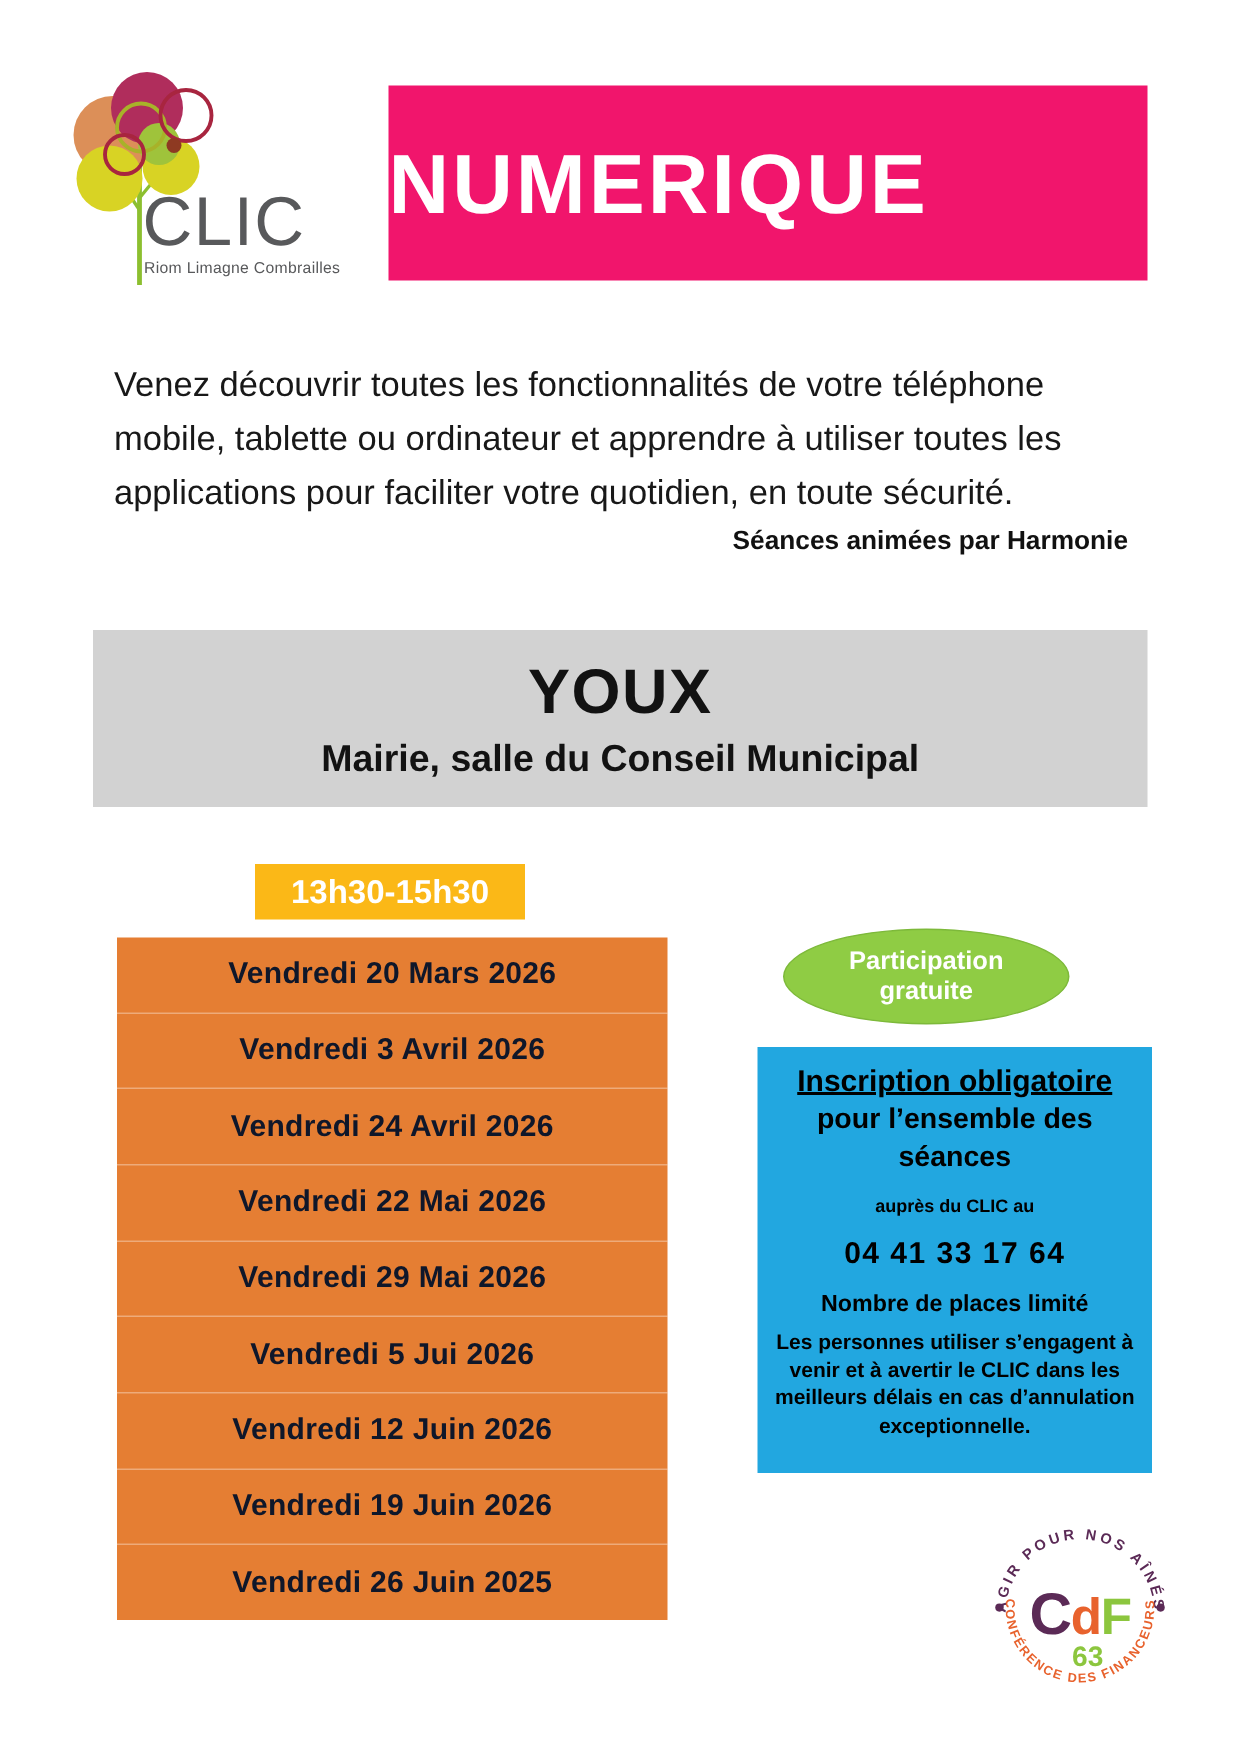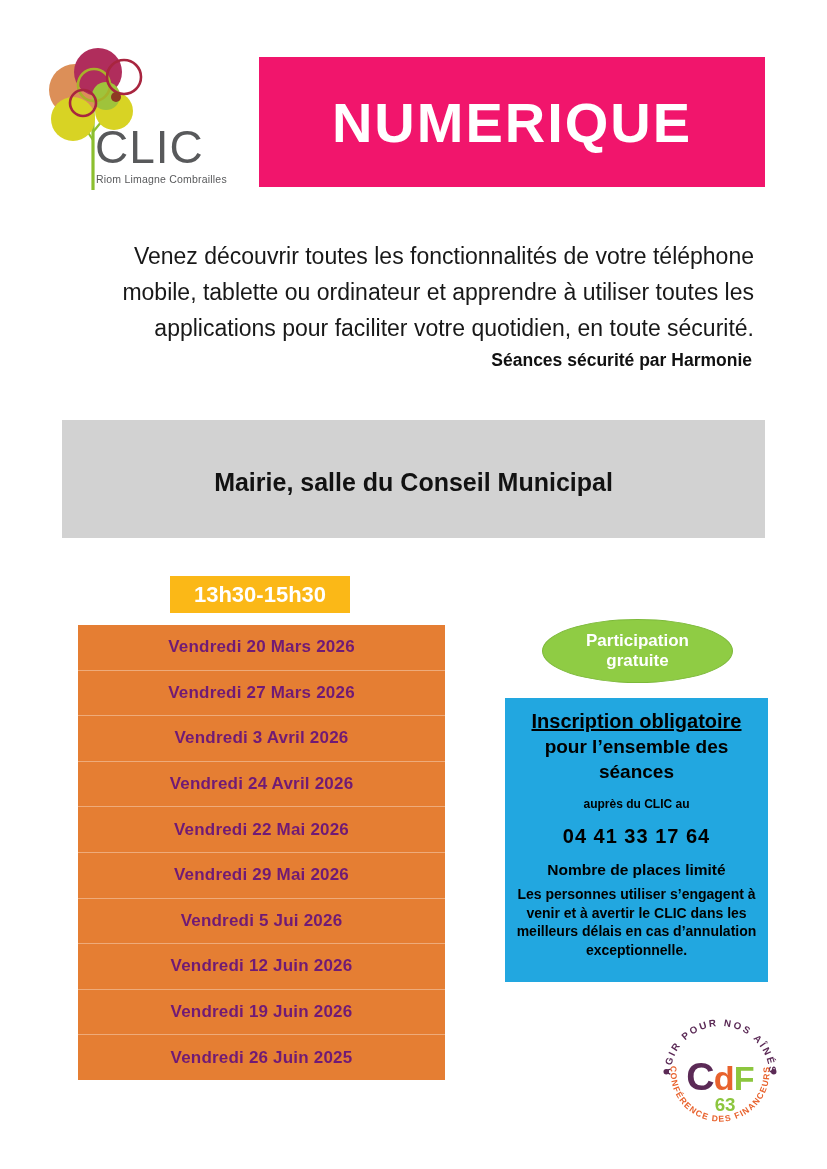"NUMERIQUE" .banner { justify-content: center -> flex-start }
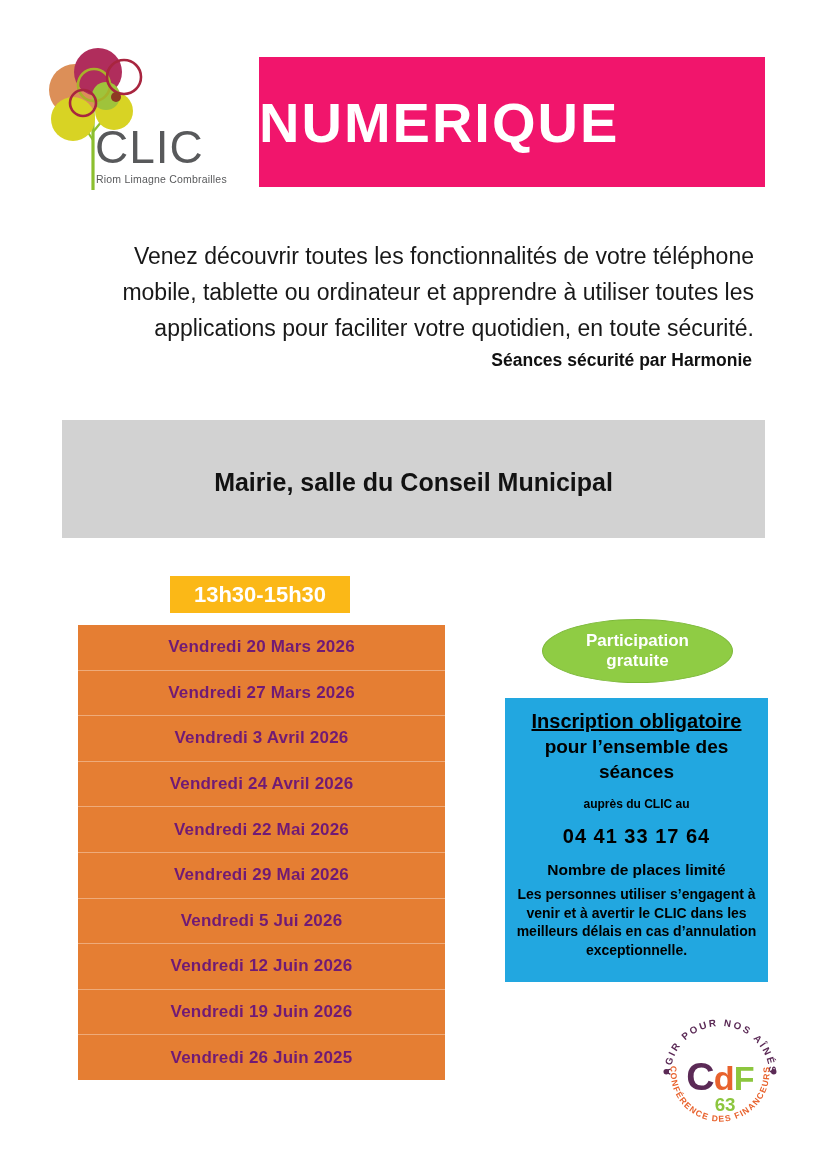"Venez découvrir toutes les" .intro { text-align: right -> left }
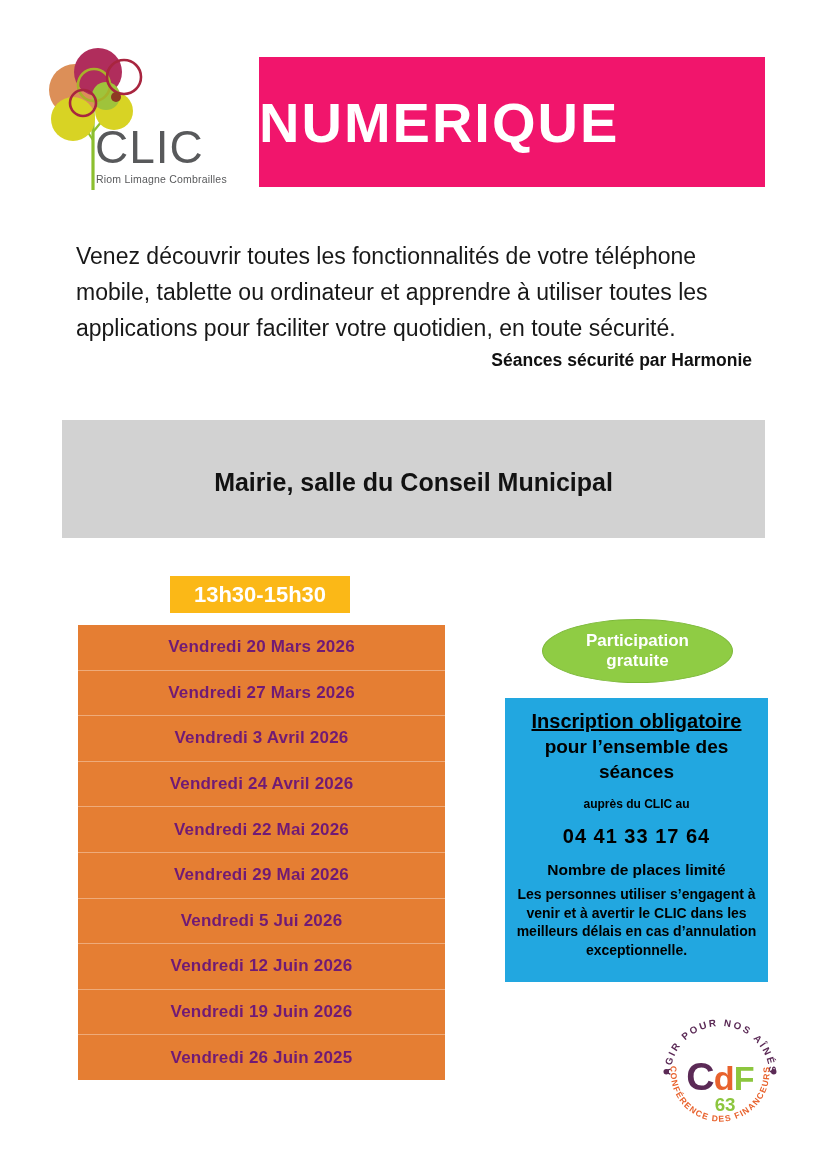"Séances sécurité par Harmonie" div.animator { text: sécurité -> animées }
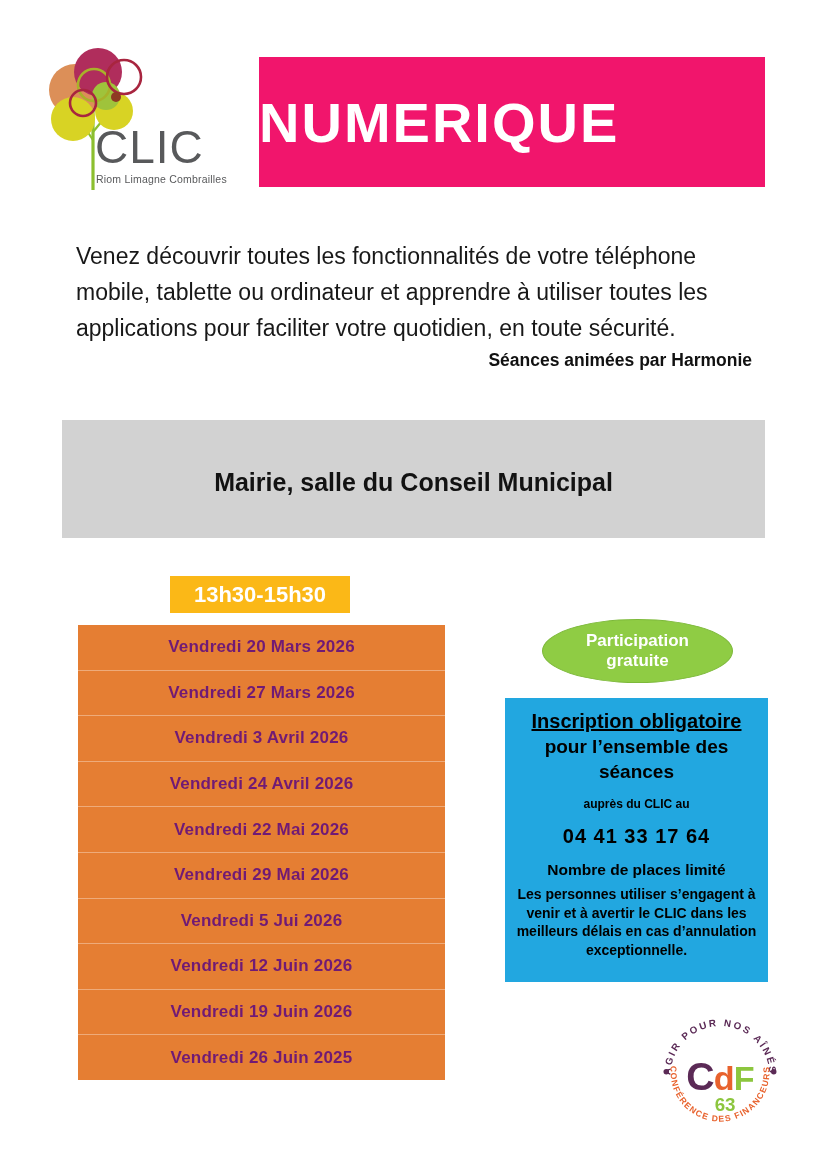"YOUX" div.venue-city { html: none -> <div>YOUX</div> }
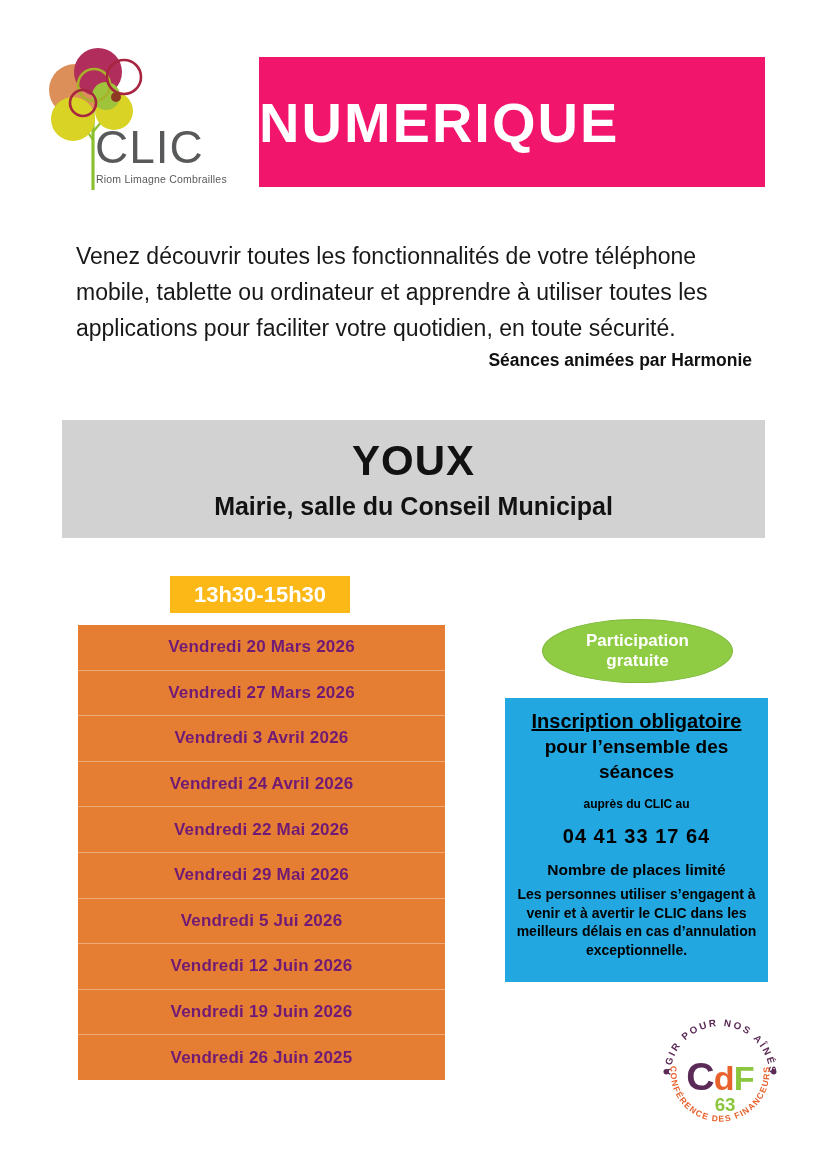"Vendredi 20 Mars 2026" .date-row { color: #701a75 -> #0f172a; font-size: 17px -> 20px }
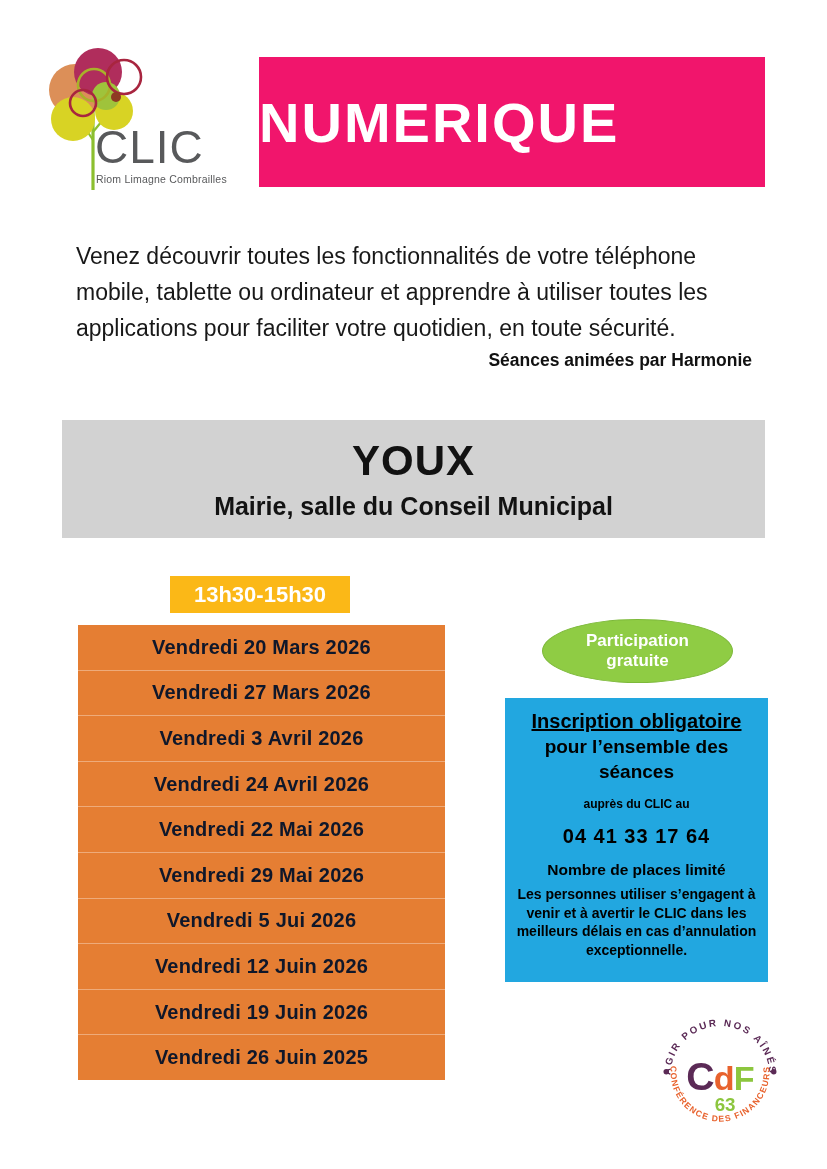"Participation gratuite" .oval { left: 542px -> 522px }
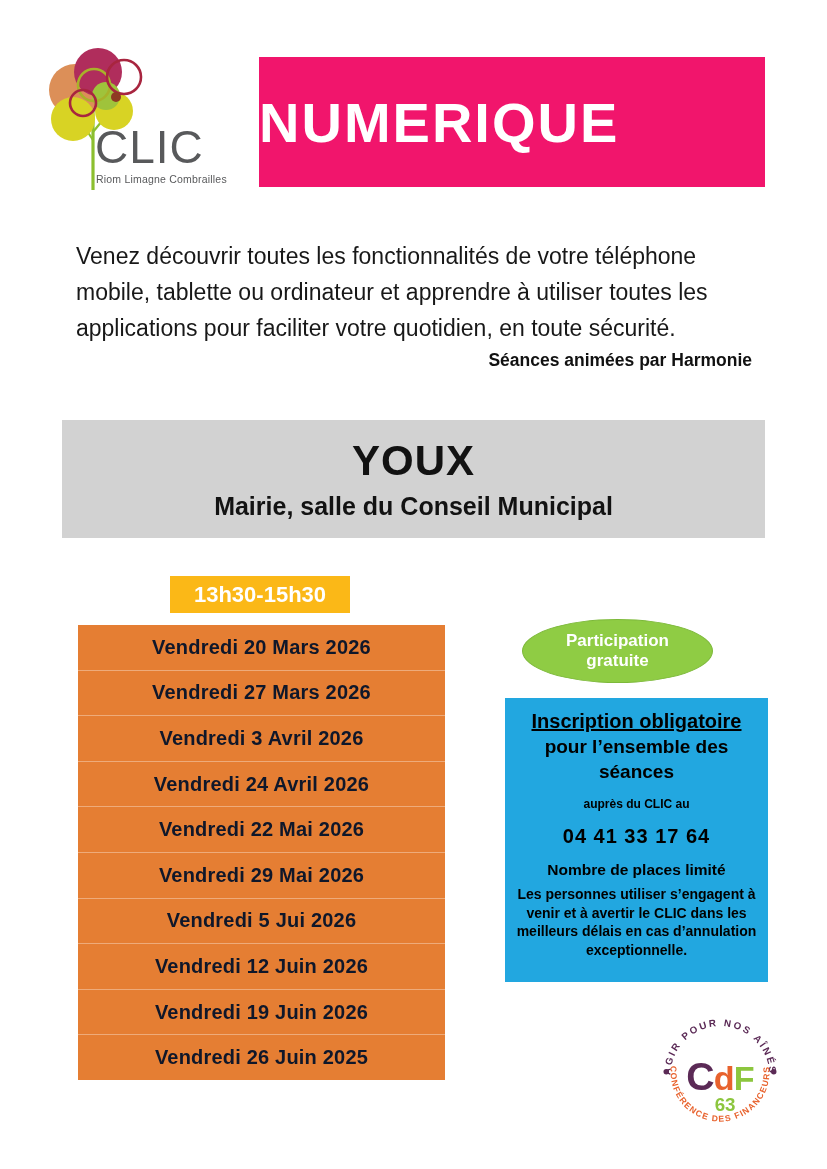"Vendredi 27 Mars 2026" div.date-row { html: <div>Vendredi 27 Mars 2026</div> -> none }
